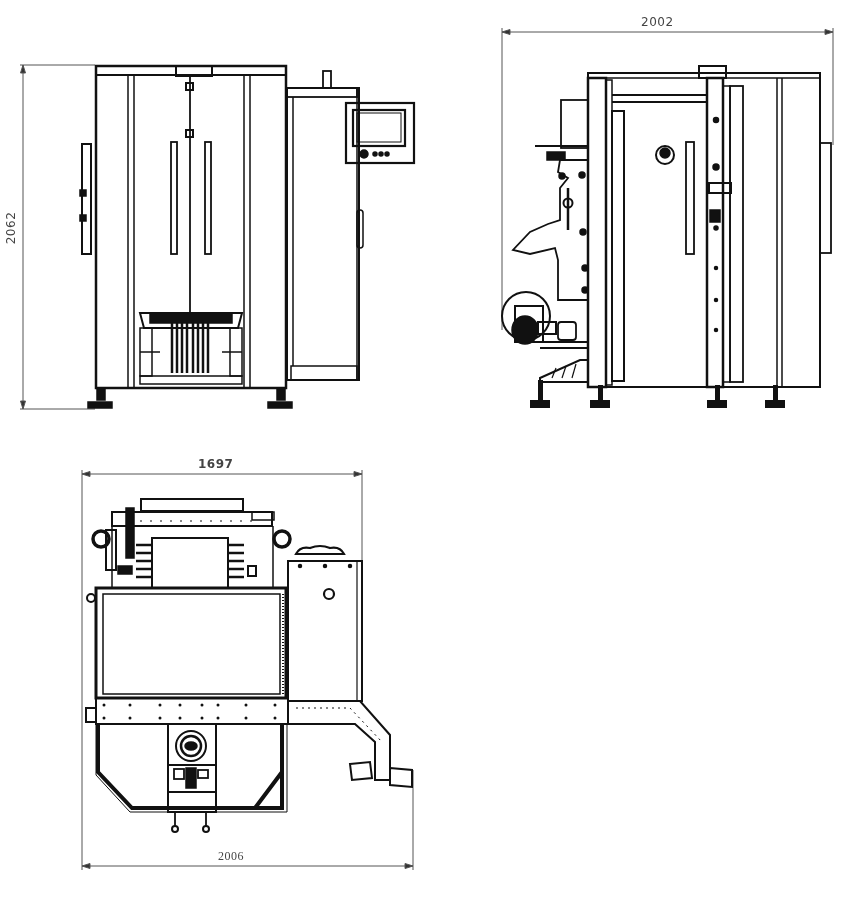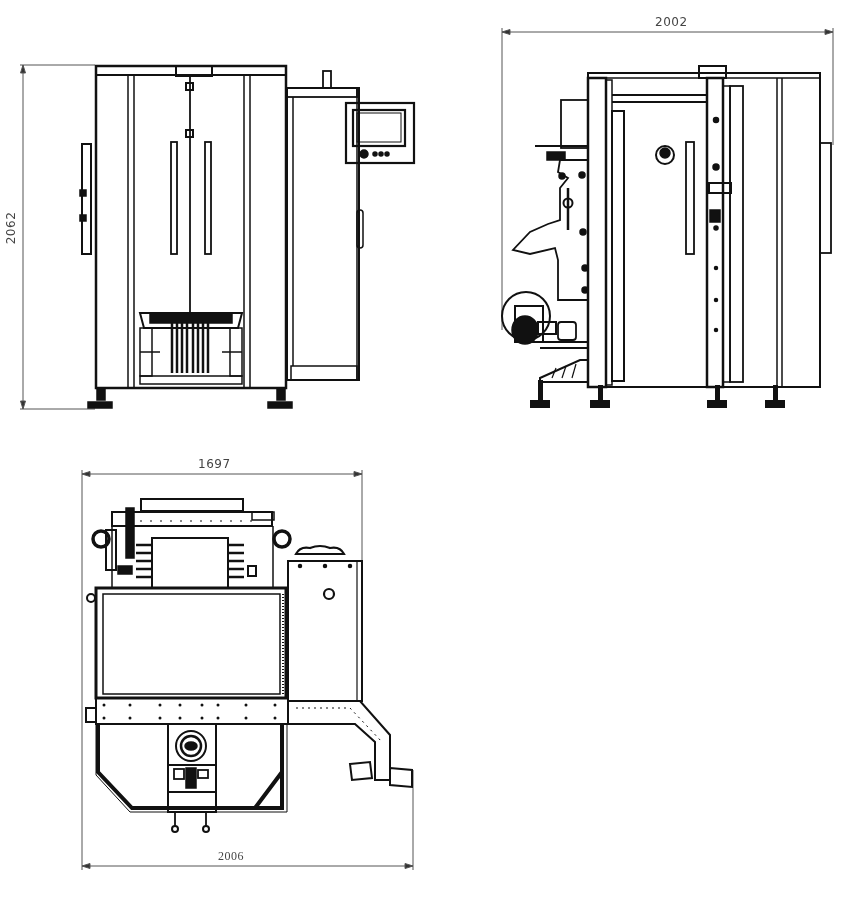"2002" div.dim-label { left: 655px -> 641px }
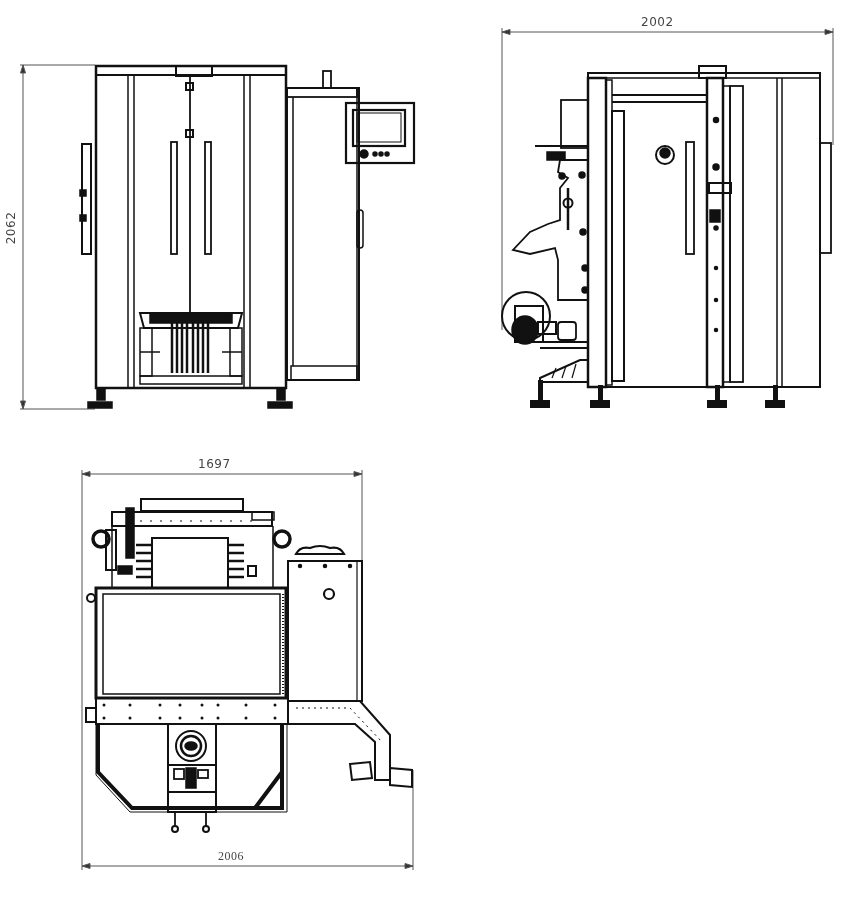"1697" div.dim-label { font-weight: none -> bold }
